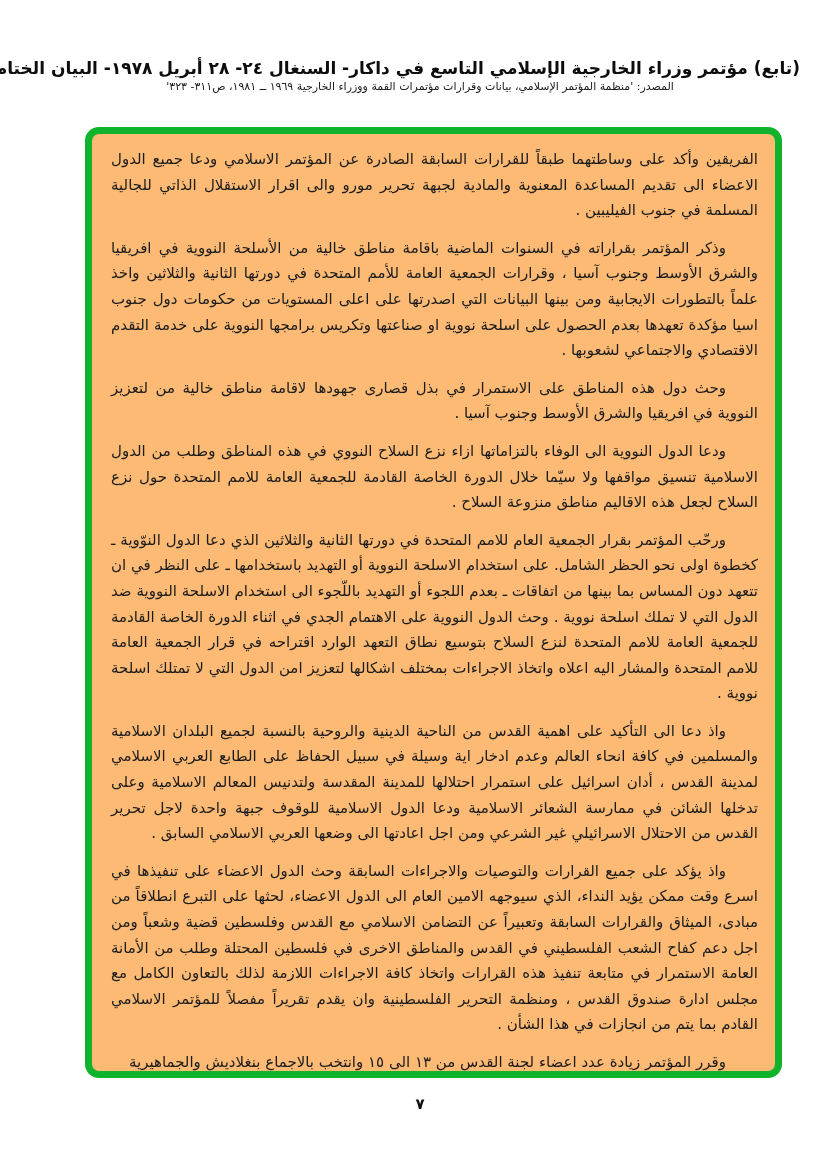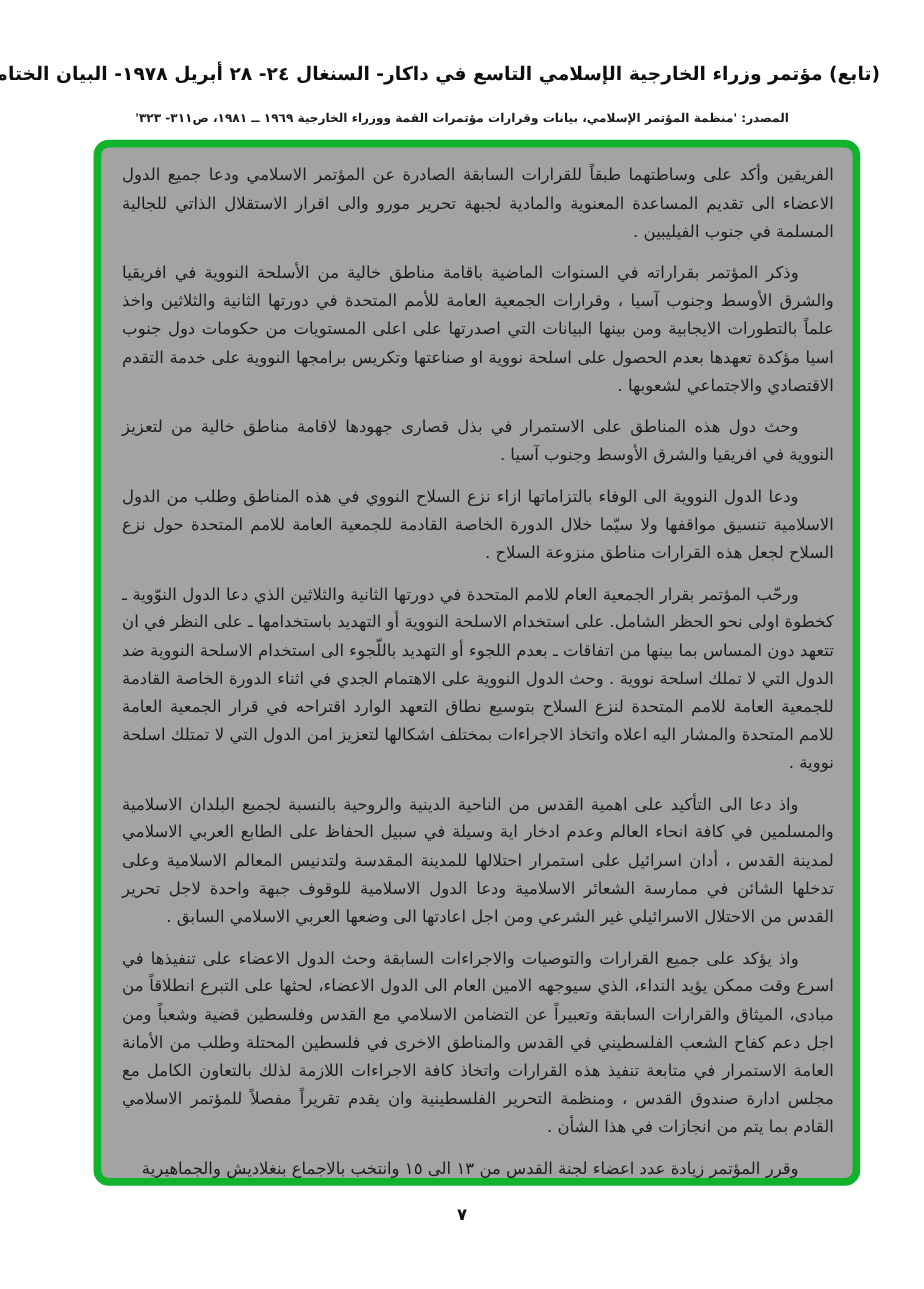"المصدر: 'منظمة المؤتمر الإسلامي، بيانات" .header-source { font-weight: bold -> normal; margin-top: 23px -> 2px }
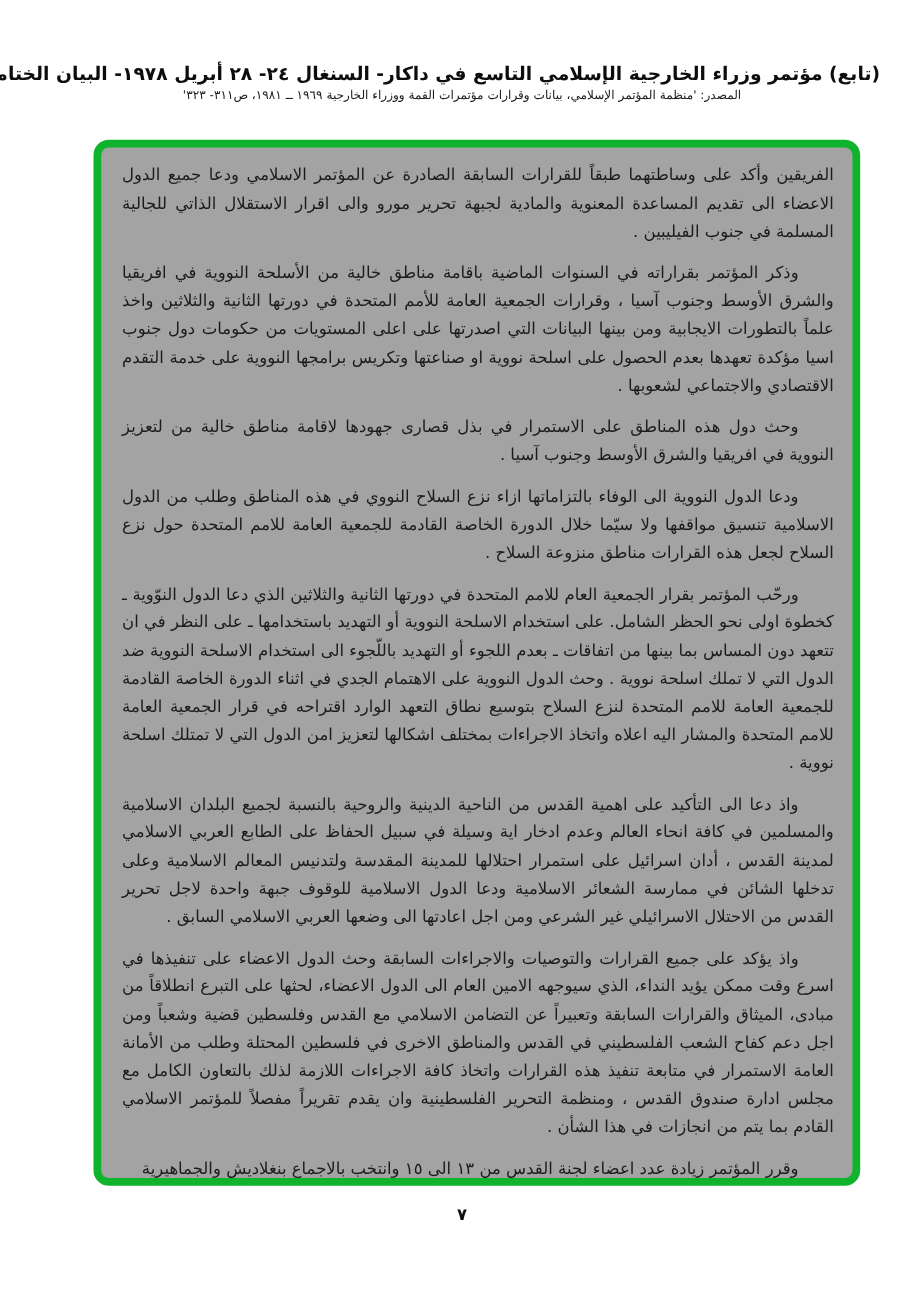"الفريقين وأكد على وساطتهما طبقاً" .content-box { background: #a3a3a3 -> #fdba74 }
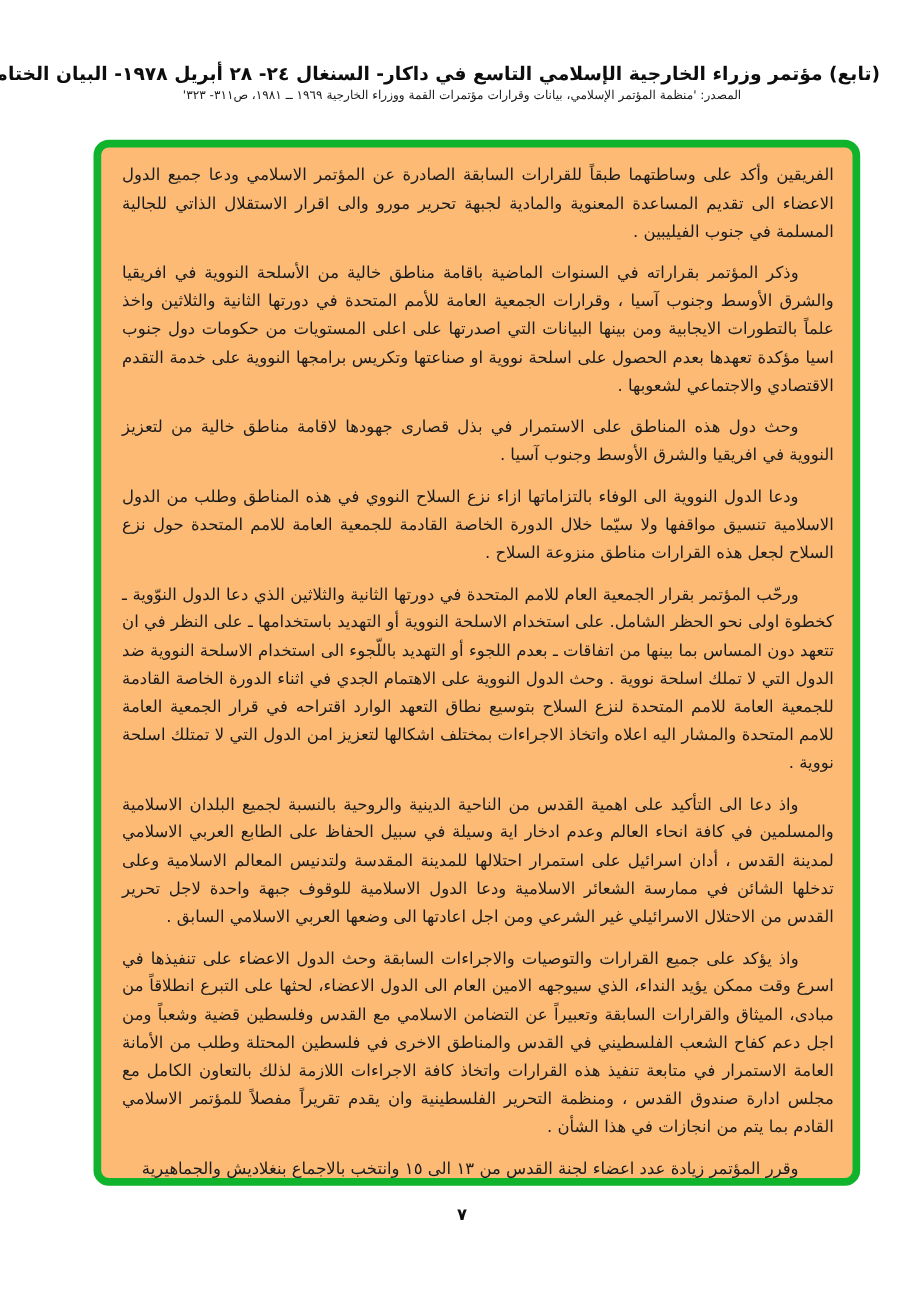"ودعا الدول النووية الى الوفاء" p { text: القرارات -> الاقاليم }
